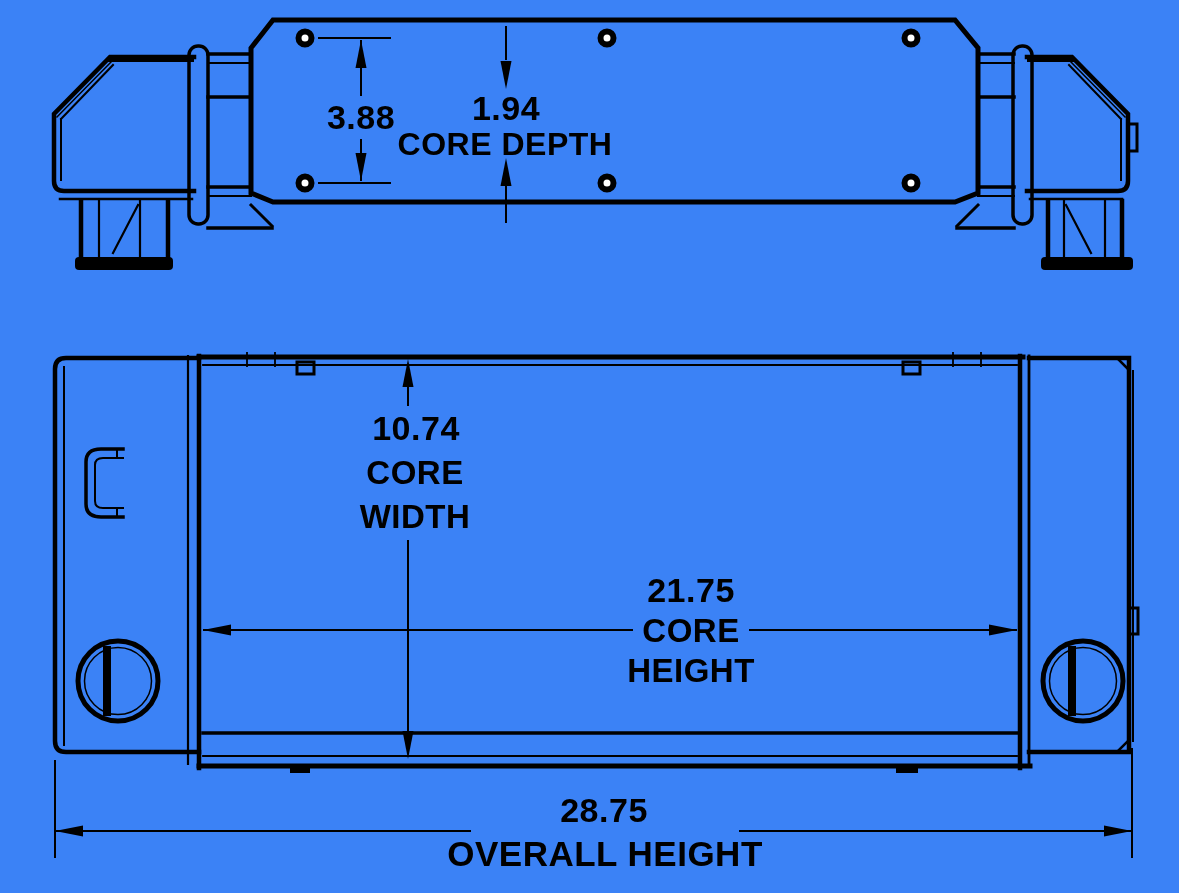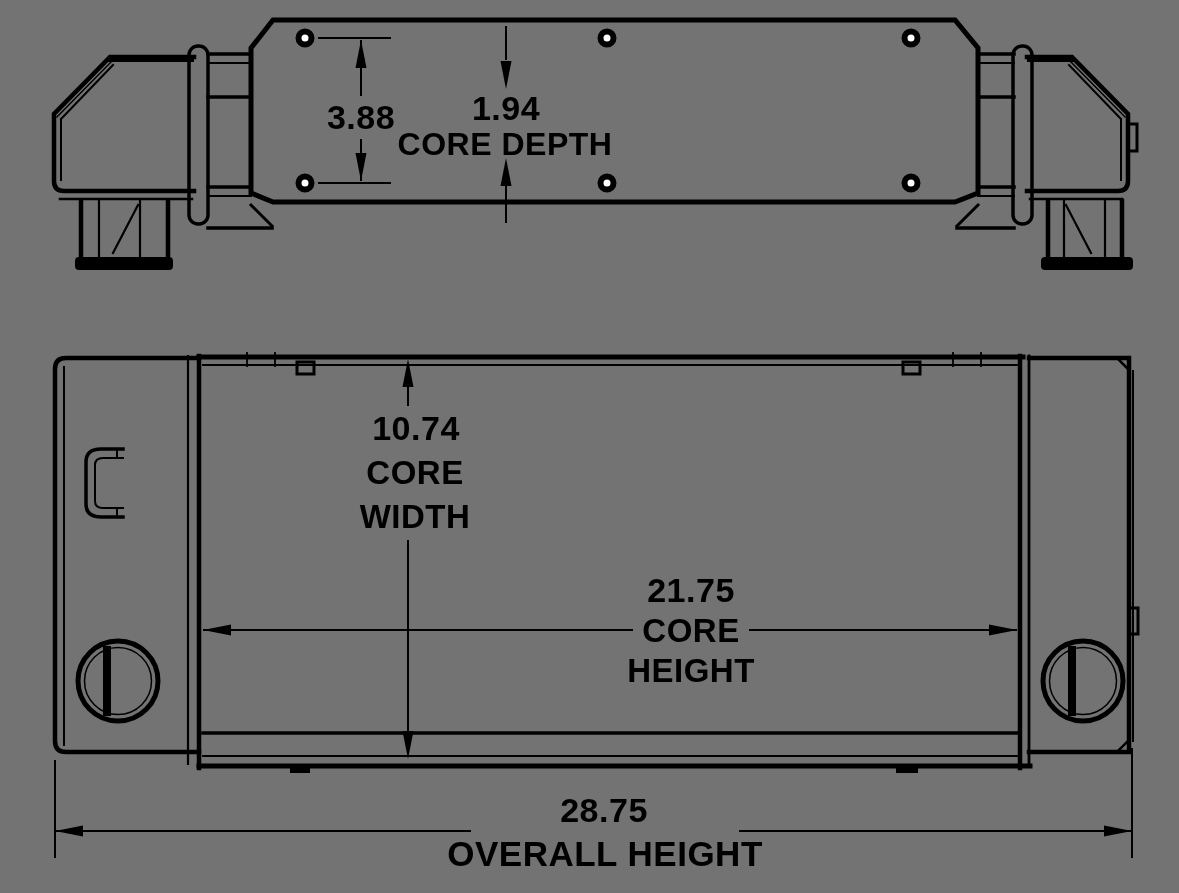"3.88" .page { background: #737373 -> #3b82f6 }
